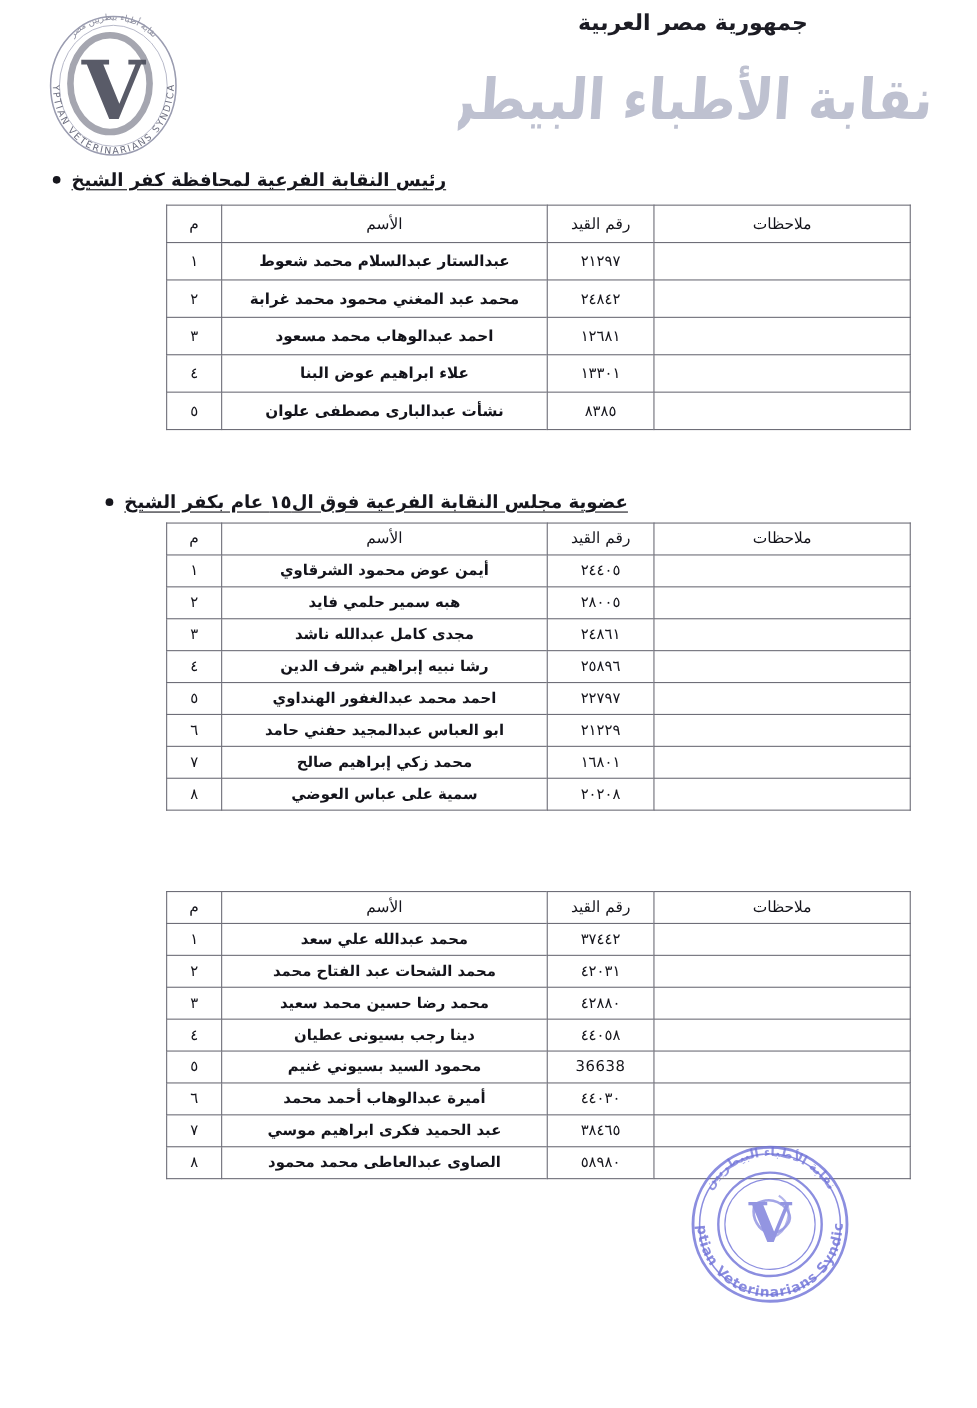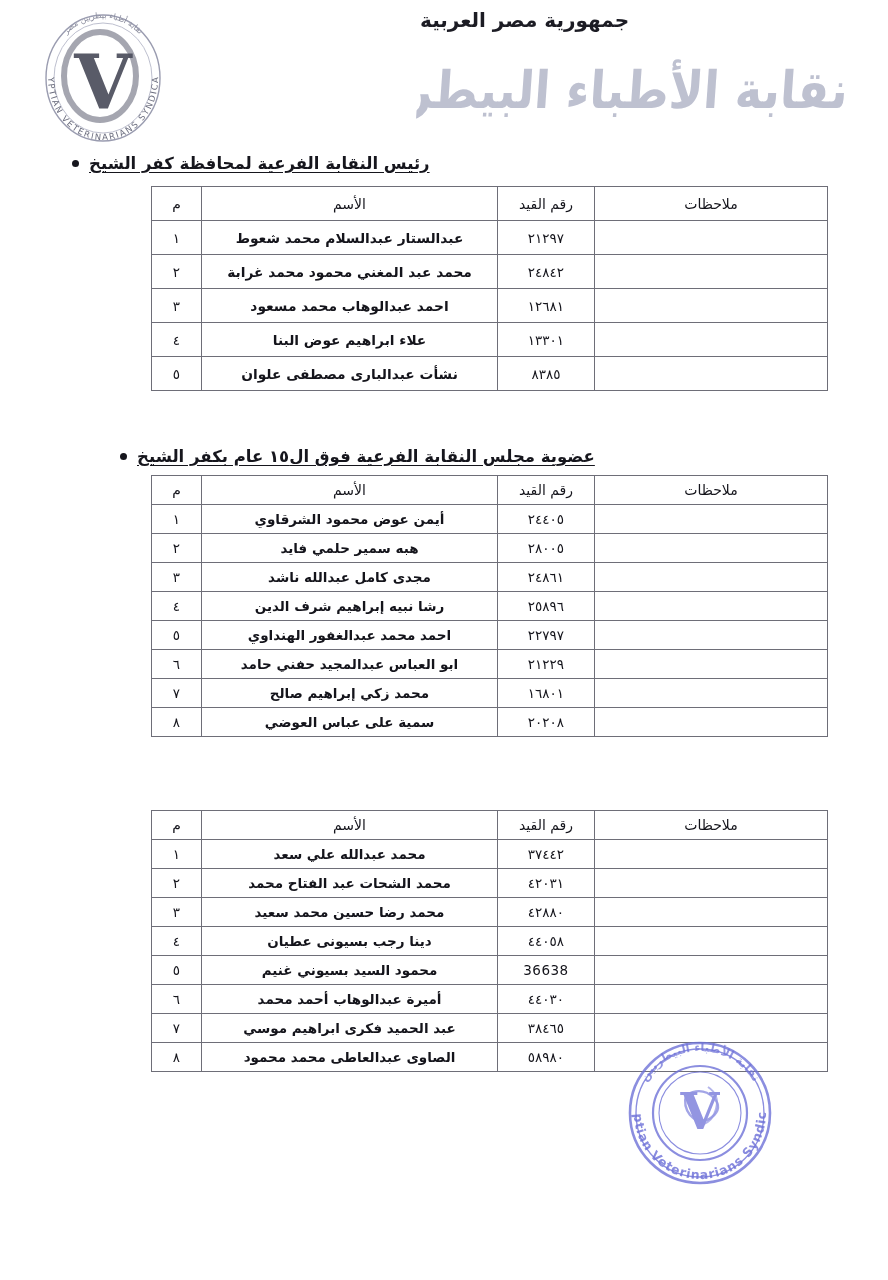"جمهورية مصر العربية" .state-title { text-align: left -> center }
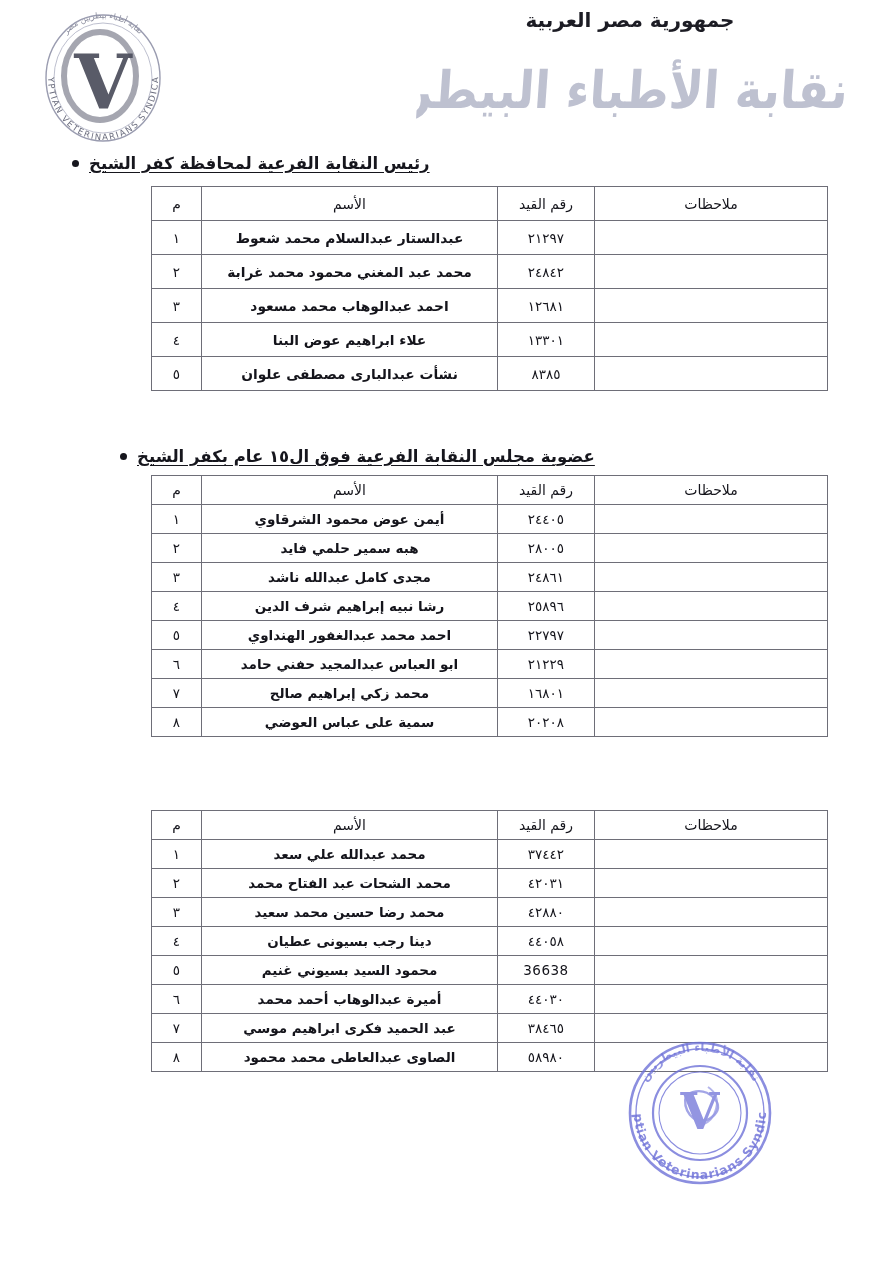"رئيس النقابة الفرعية لمحافظة كفر" .section-heading { margin-left: 24px -> none }
